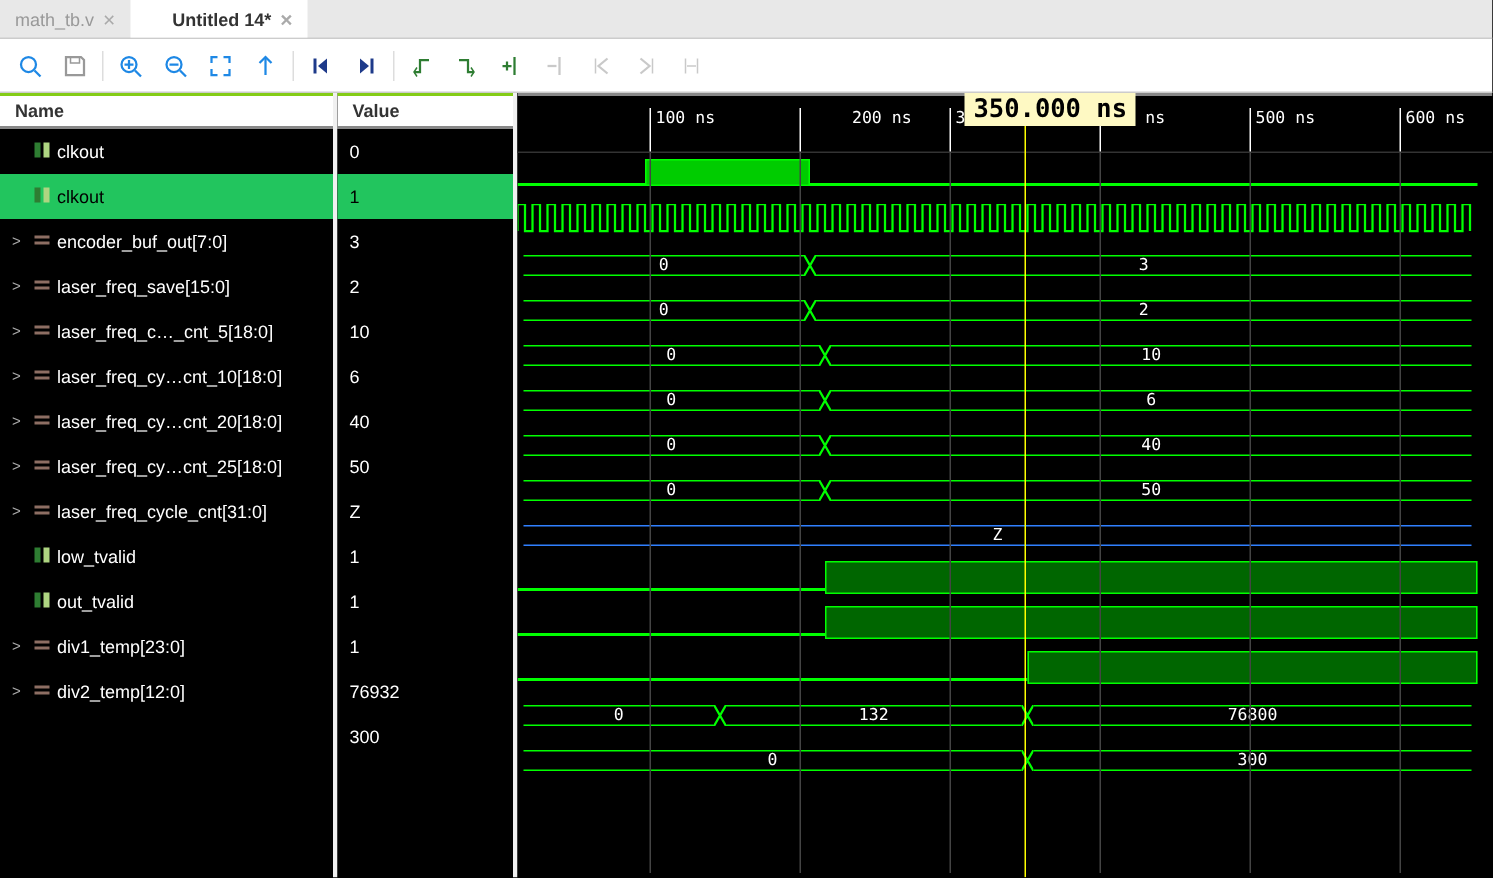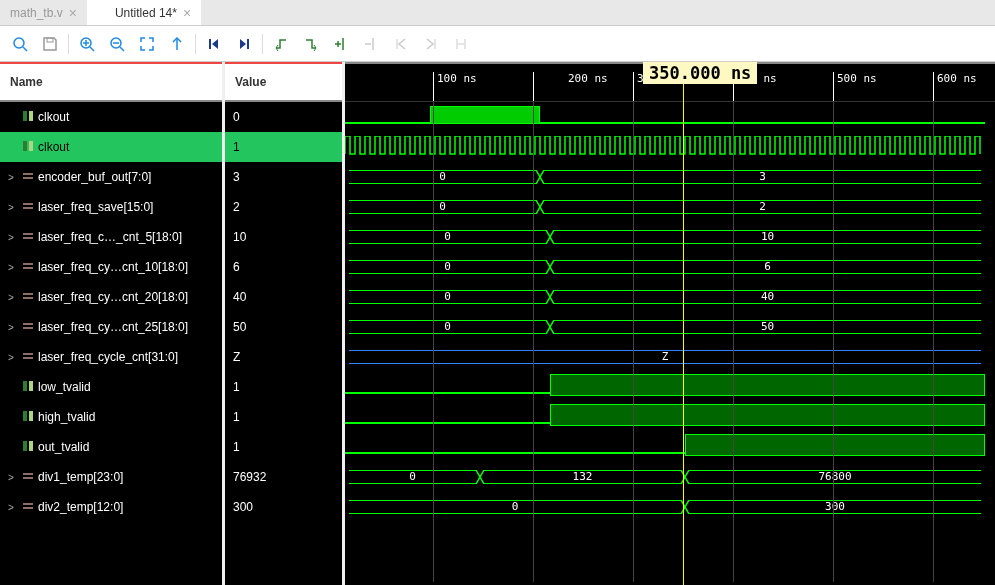"Untitled 14*" .tab.active { font-weight: normal -> bold }
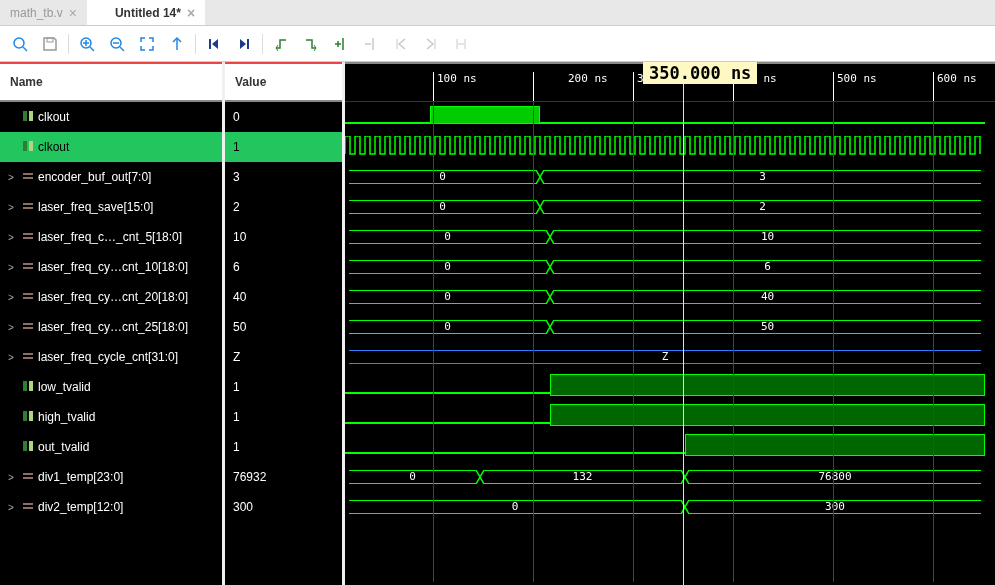"Name" .panel-header { border-top: 2px solid #ef4444 -> 2px solid #84cc16; height: 40px -> 24px }
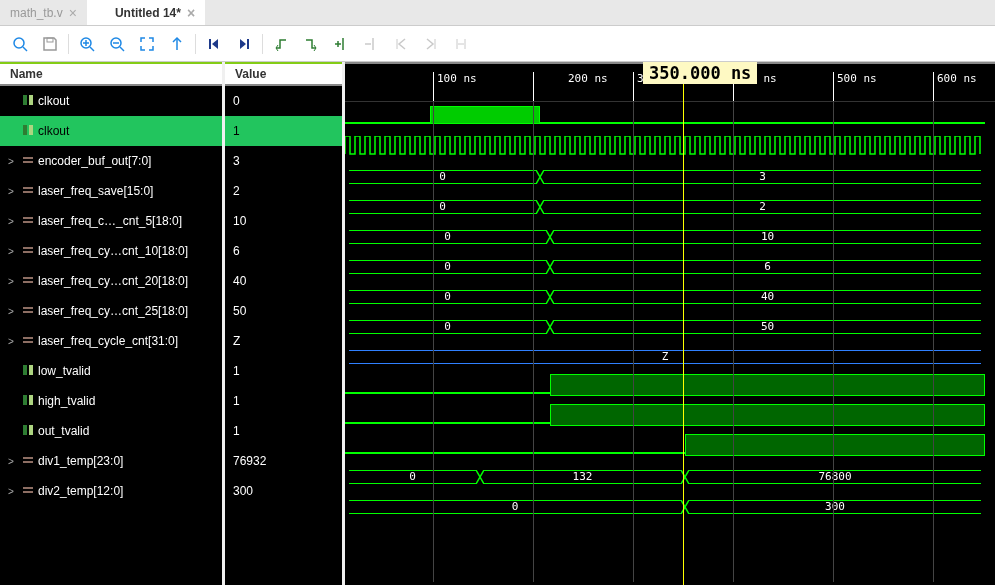"high_tvalid" div.signal-row { html: <div> <span></span> <span><svg> <rect></rect> <rect></rect> </svg></span> <span>high_tvalid</span> </div> -> none }
